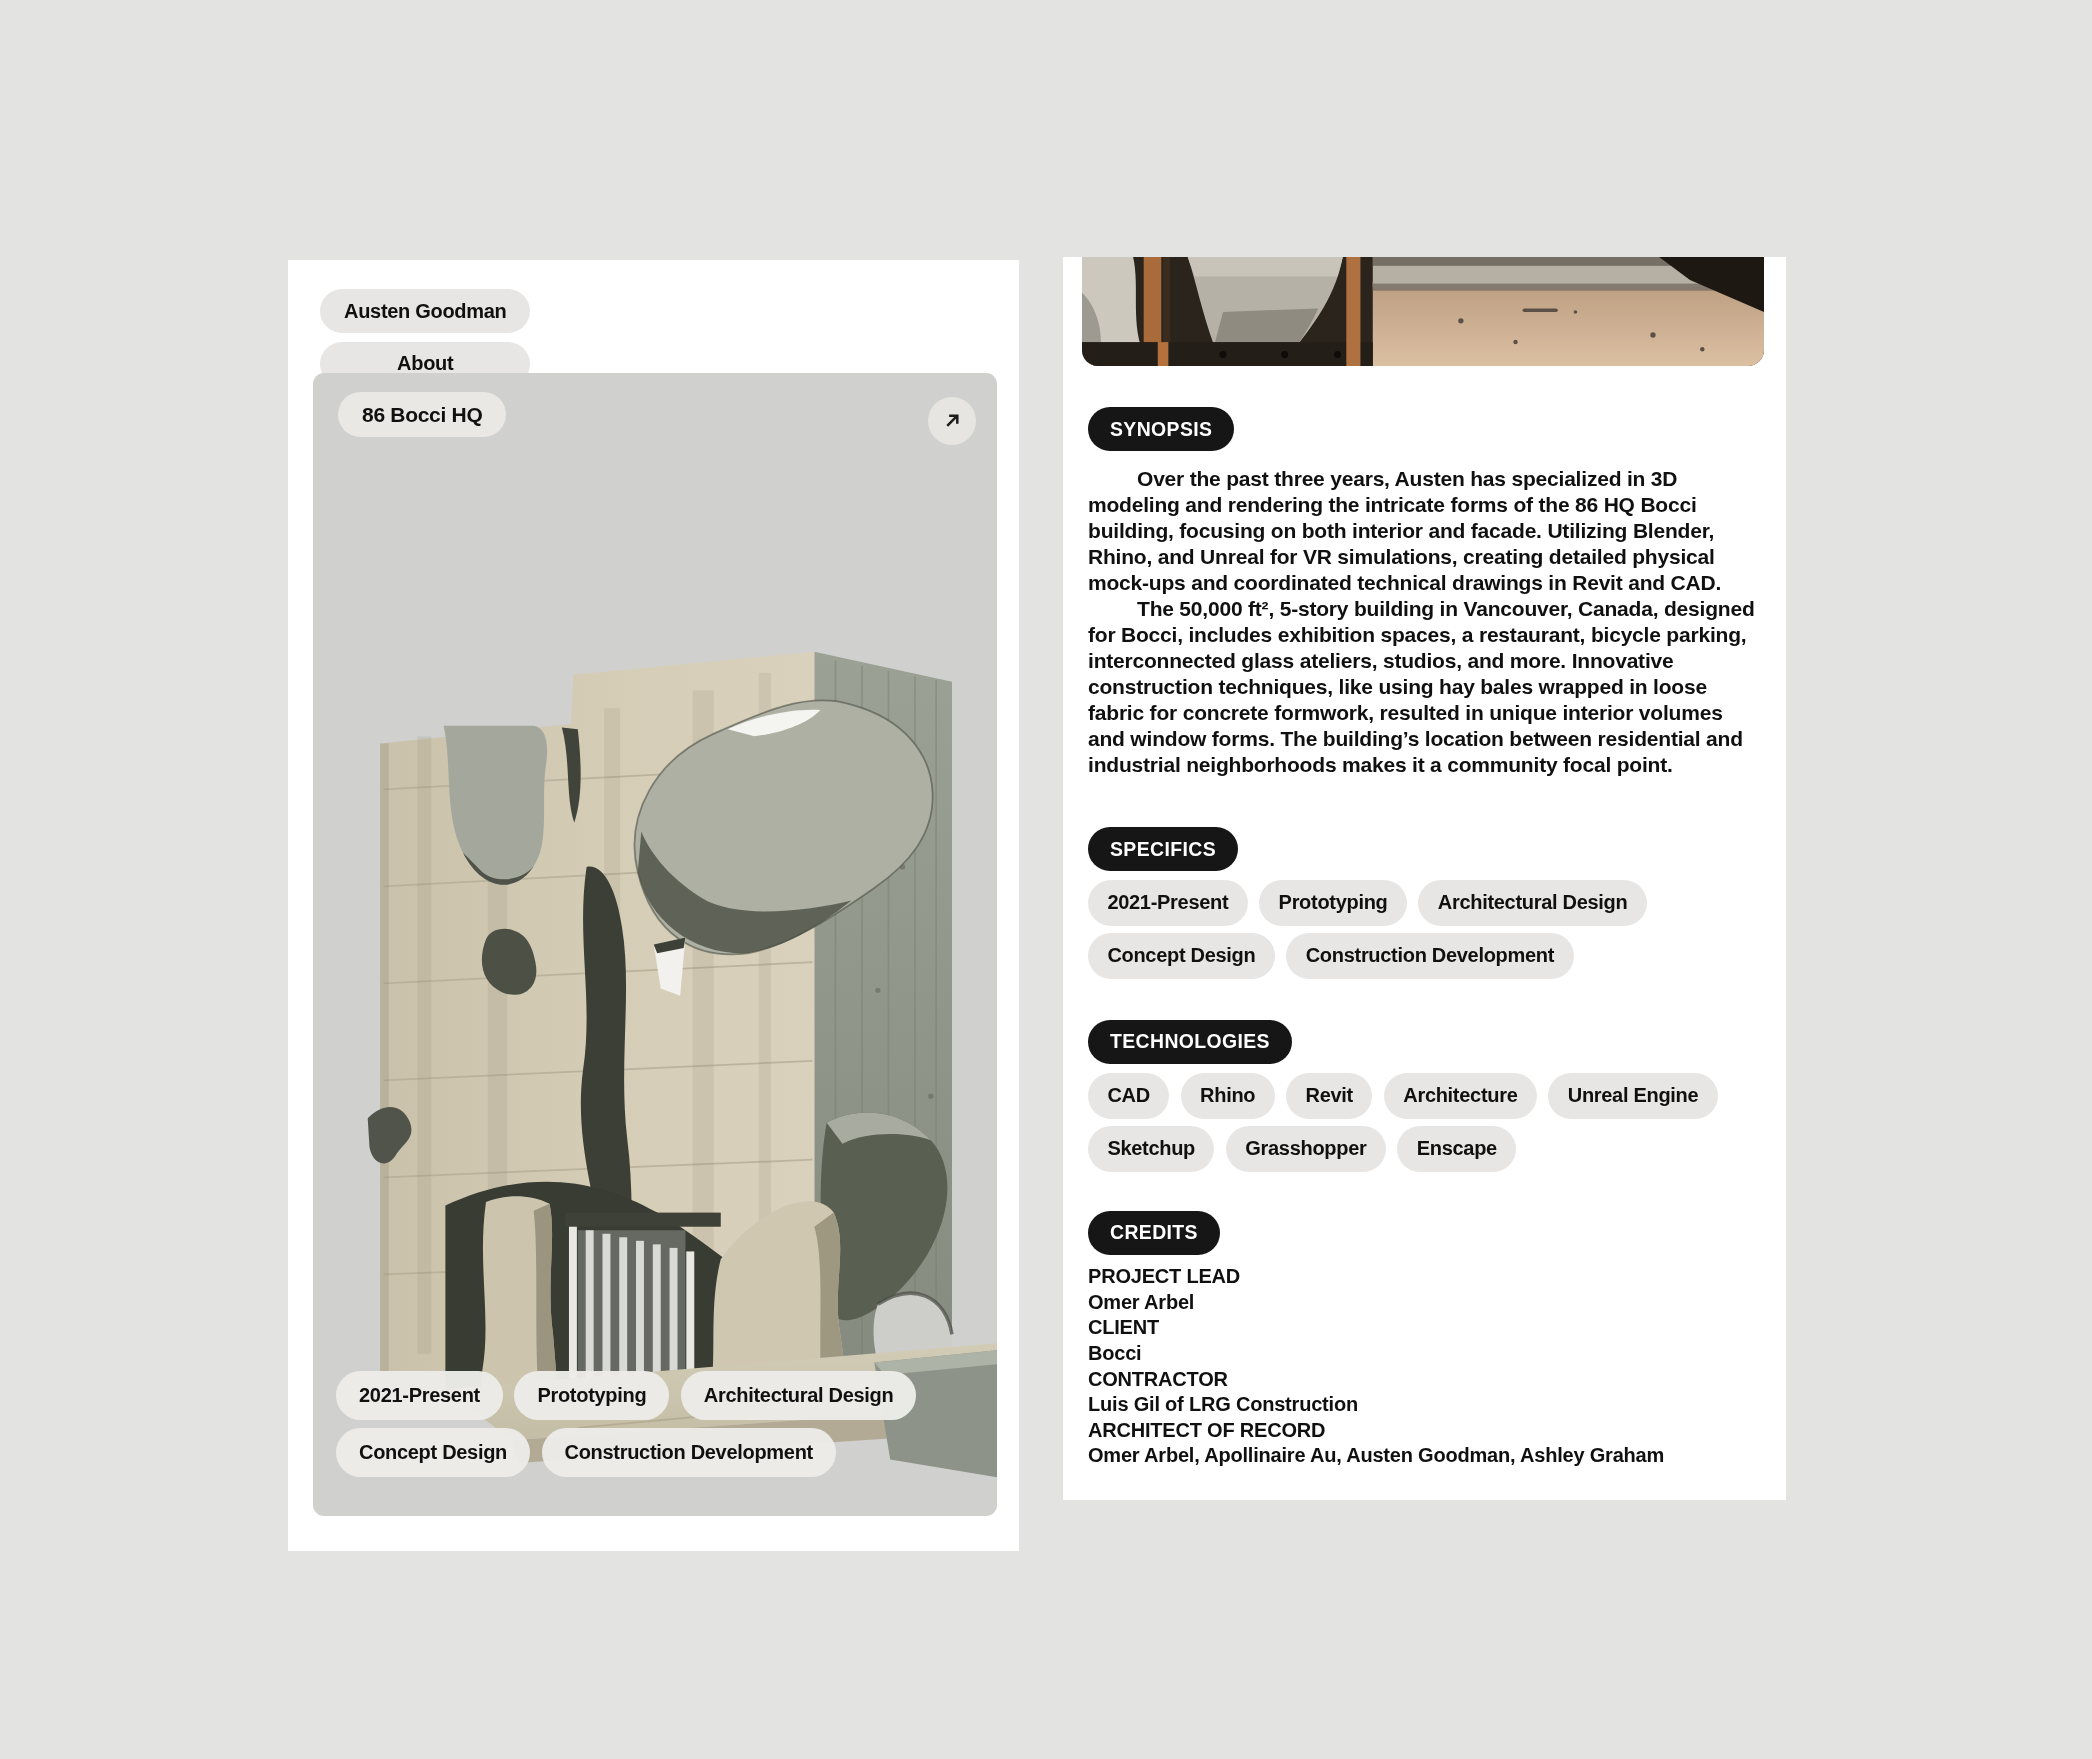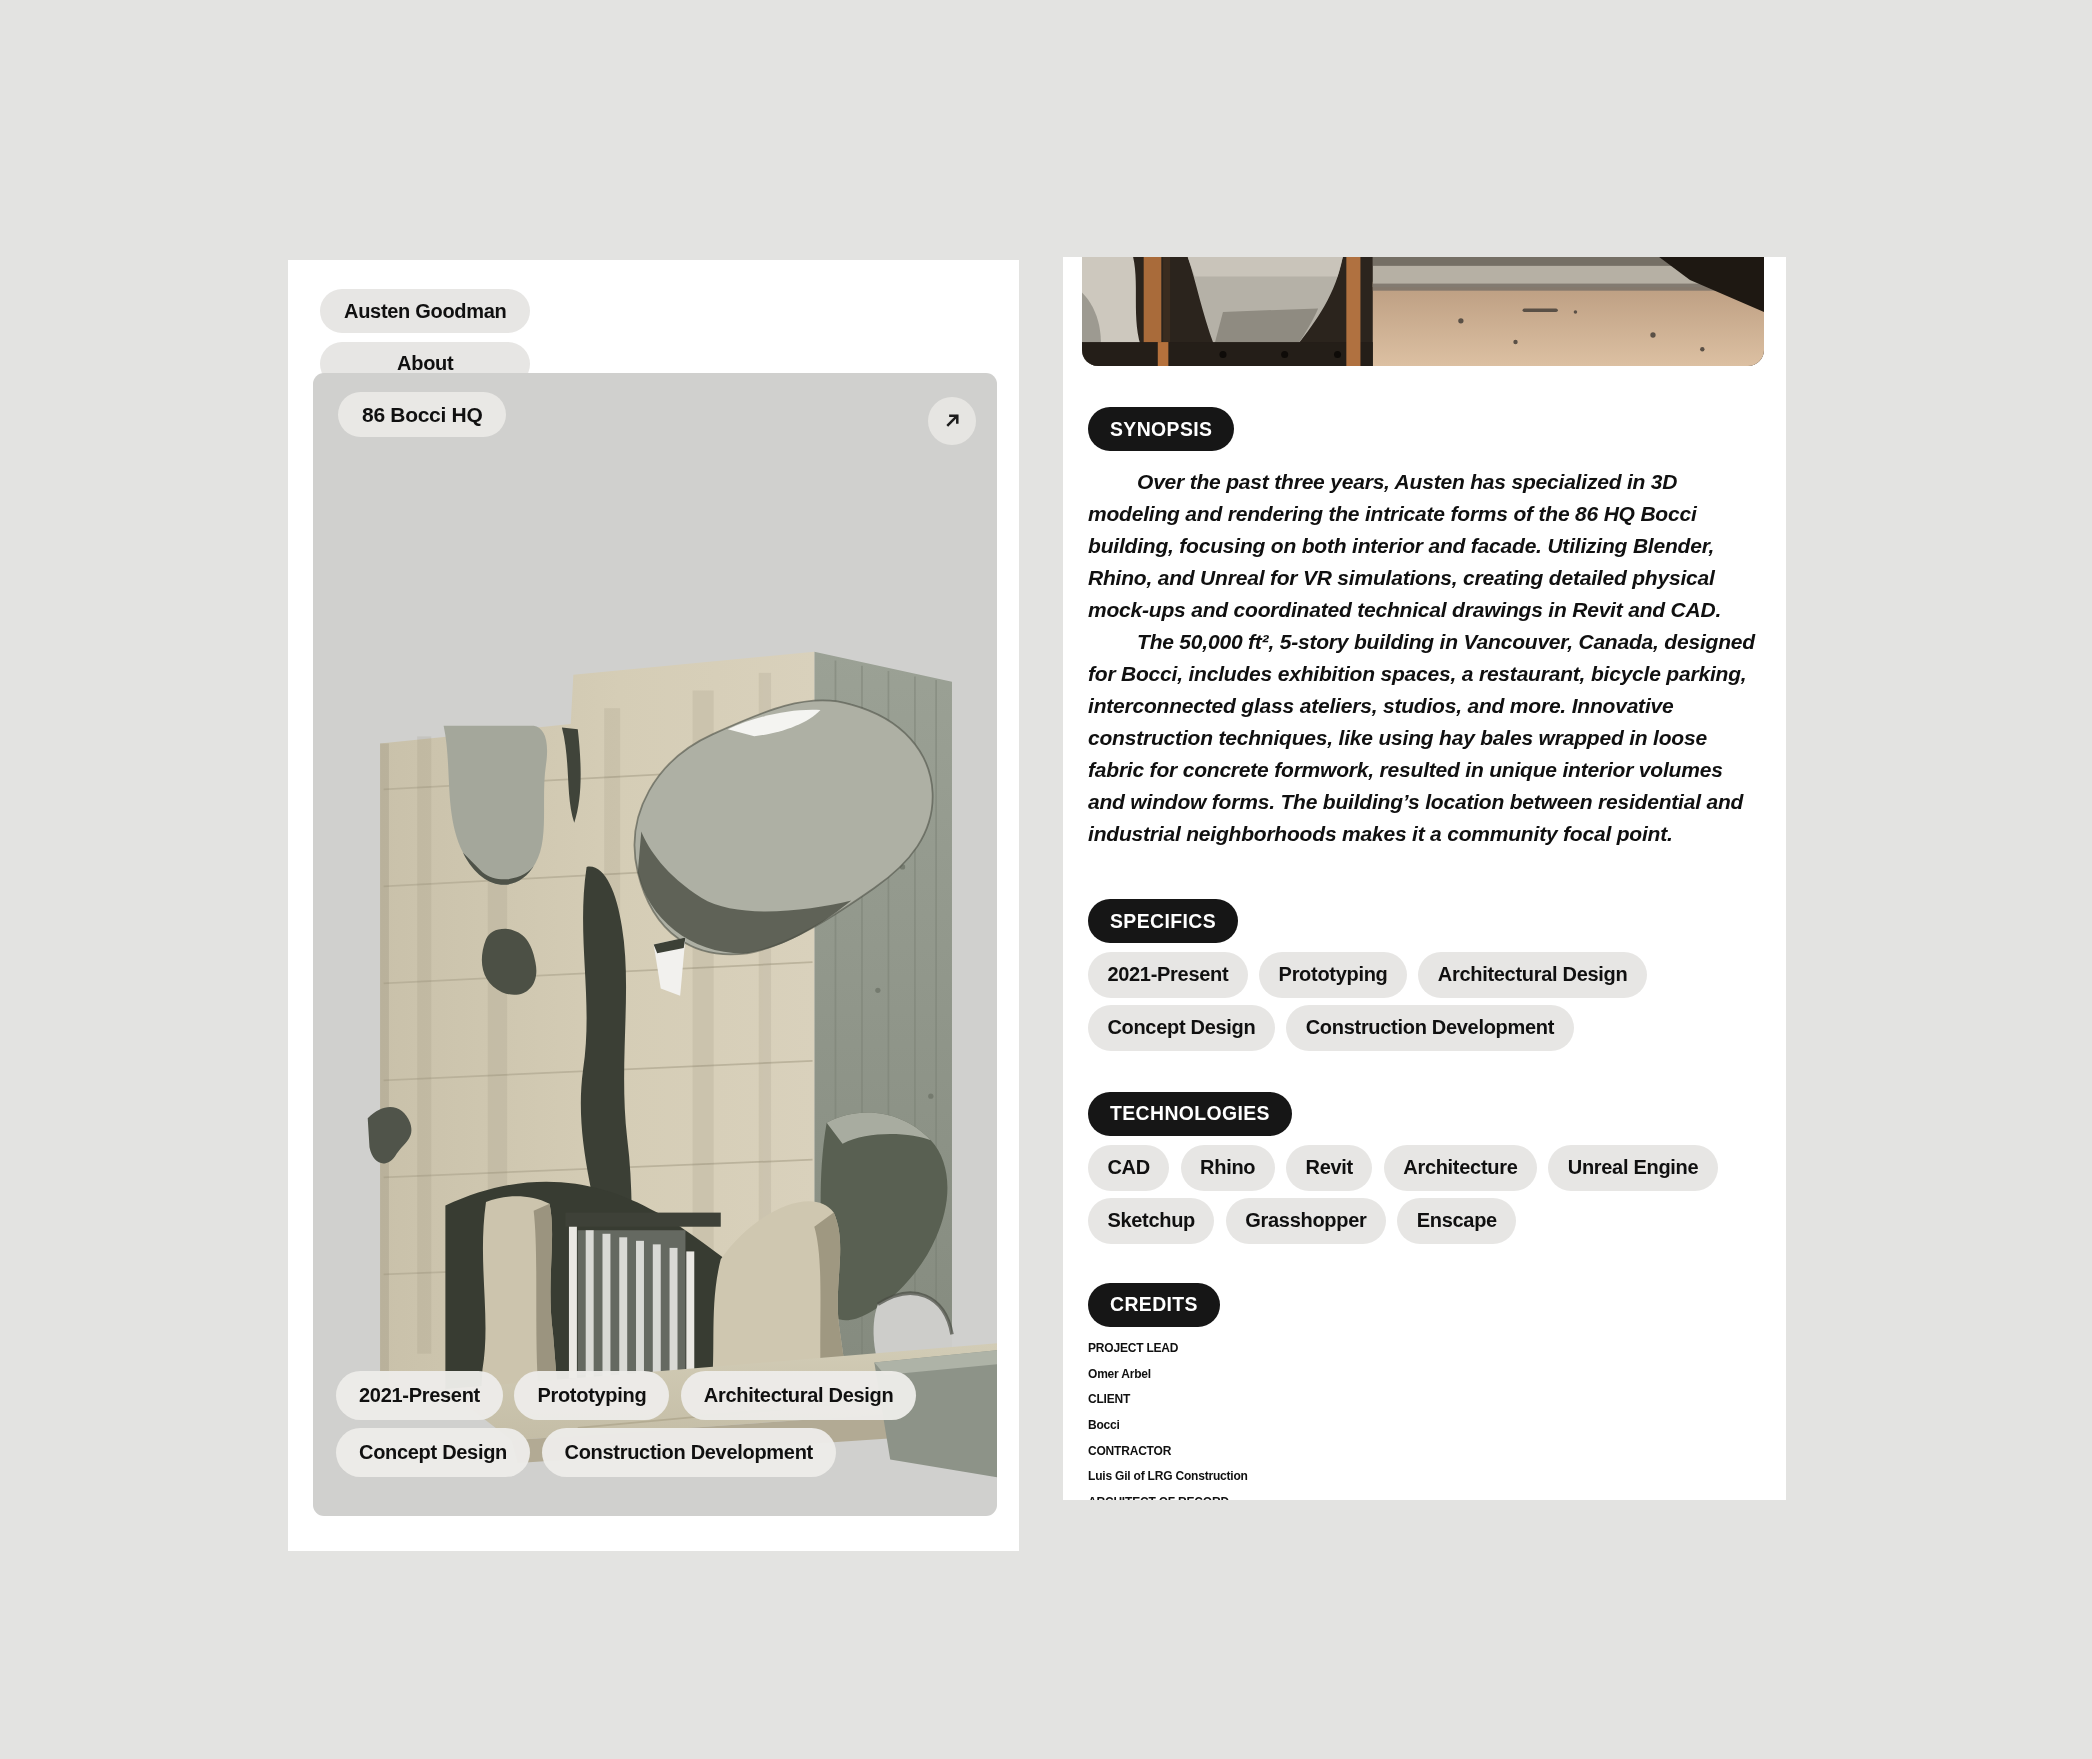"Over the past three years," .body-text { font-style: italic -> none; line-height: 32px -> 26px }
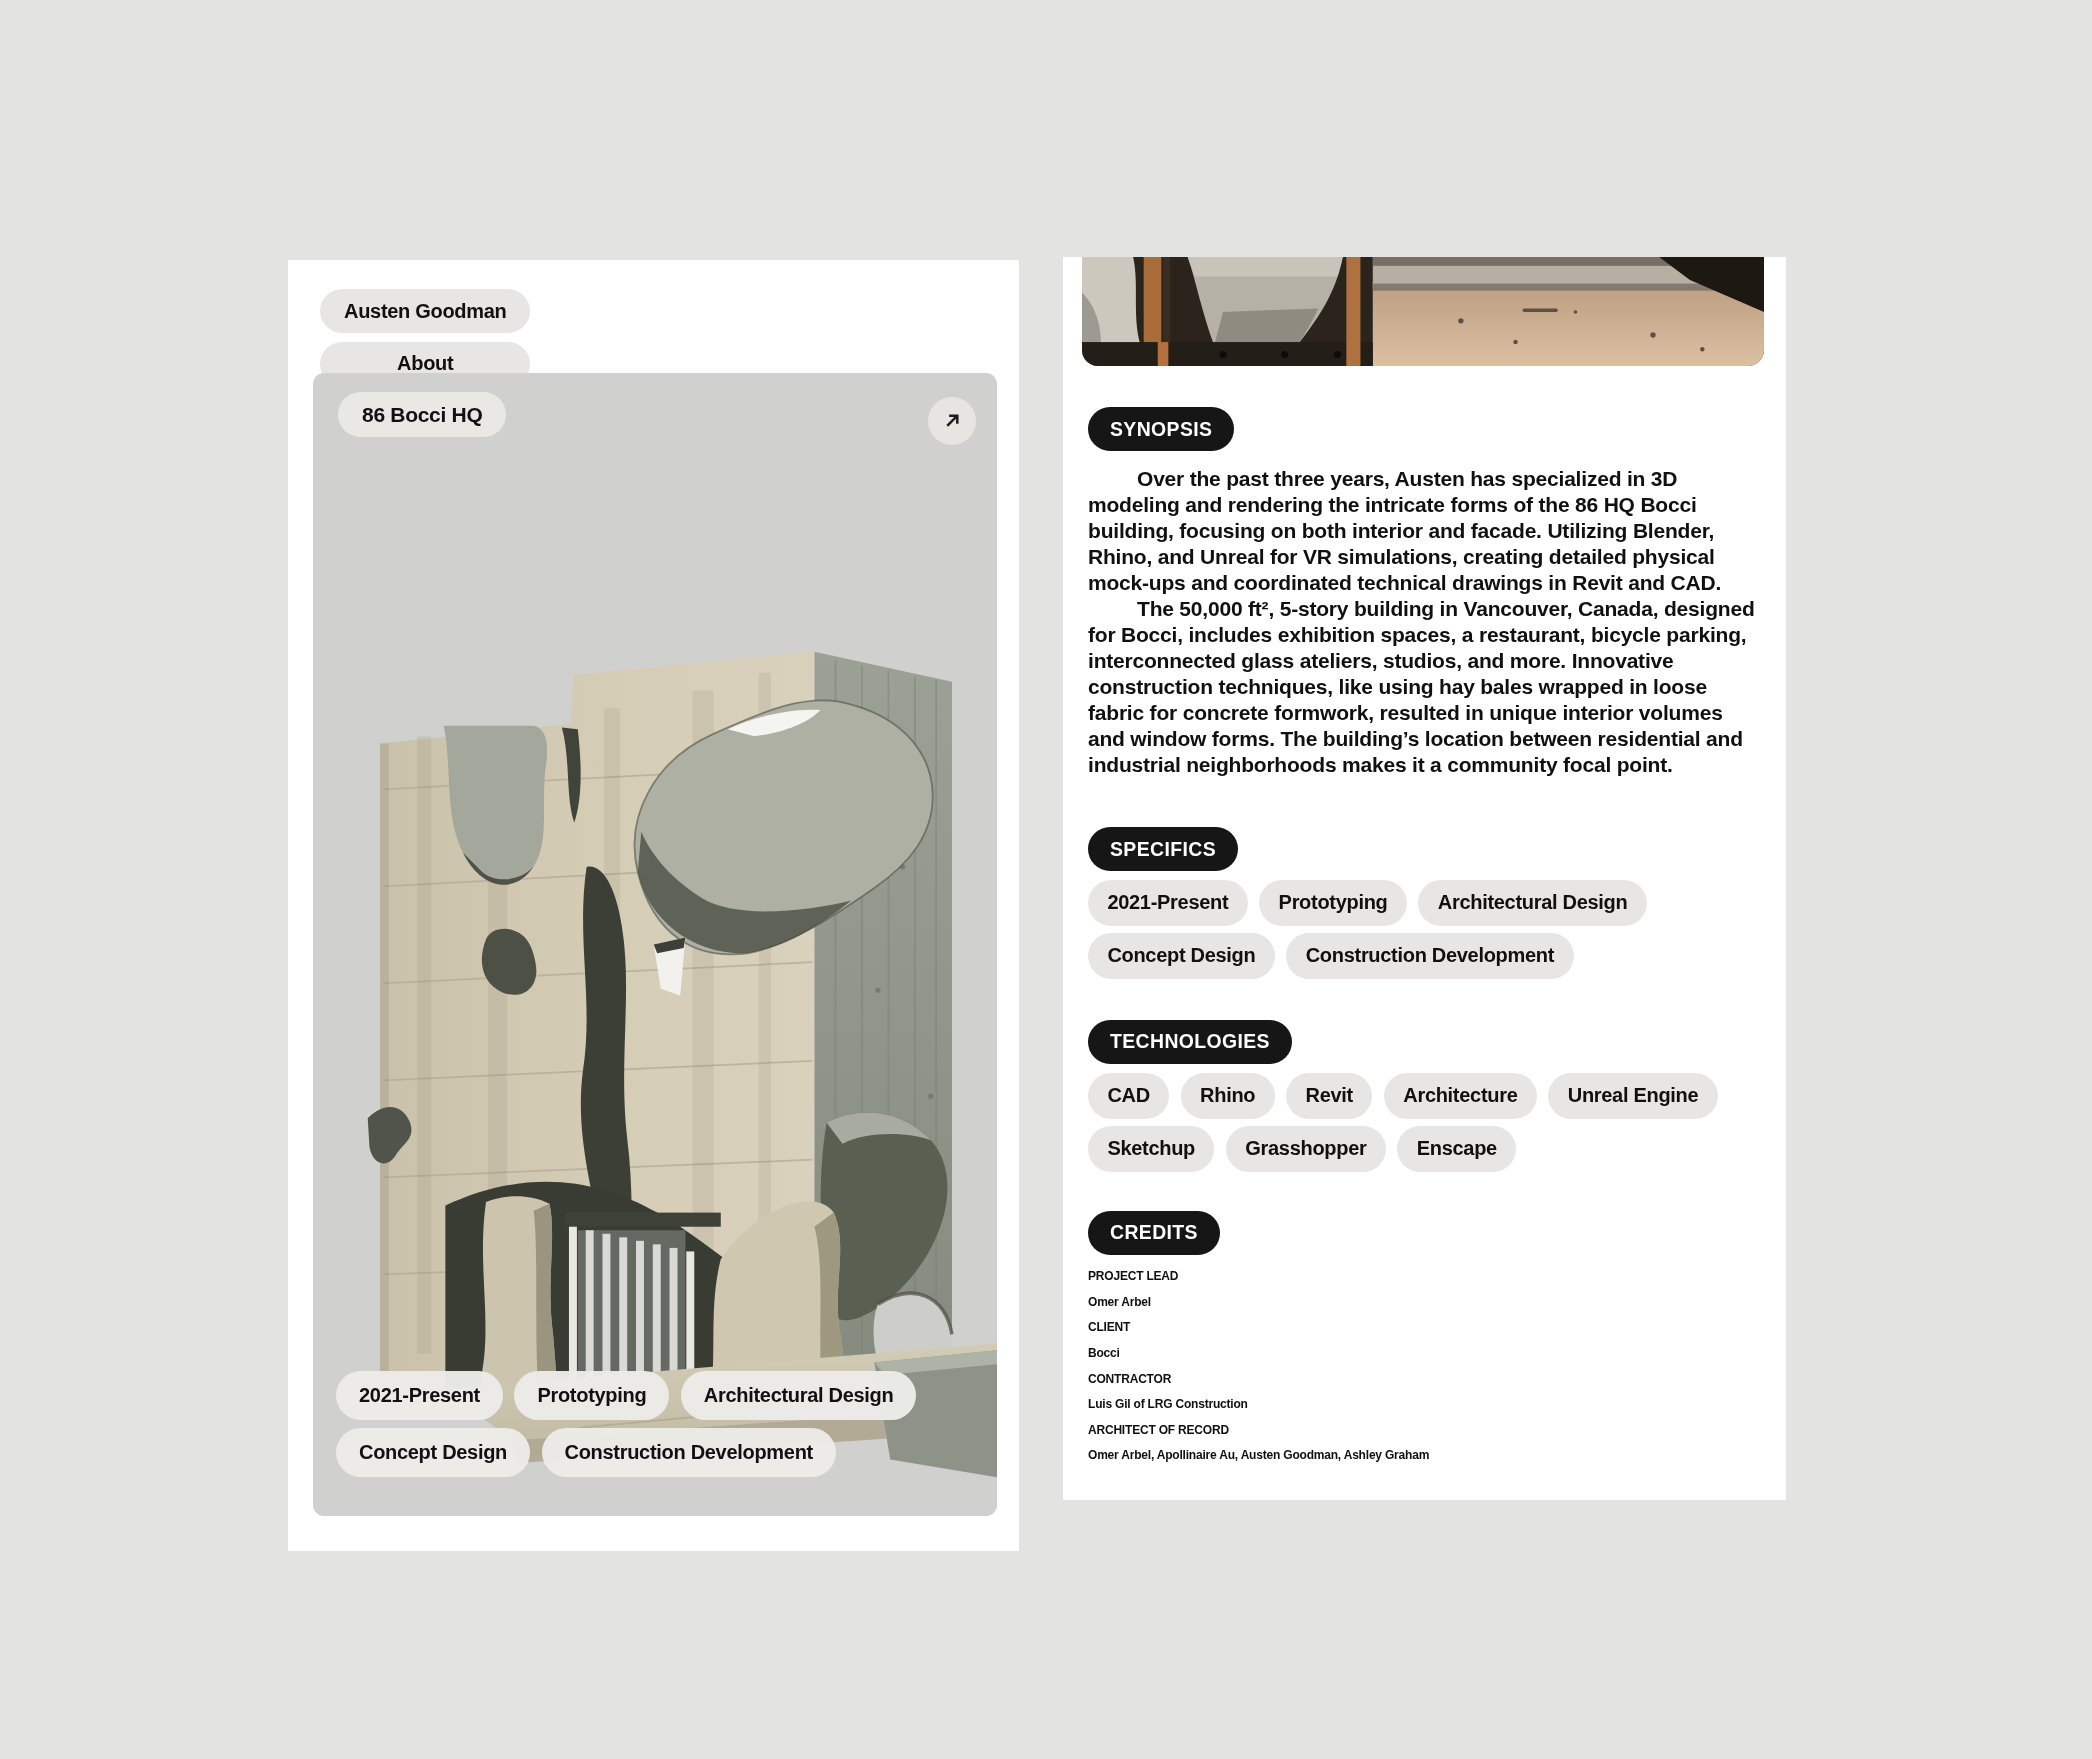"PROJECT LEAD" .credits { font-size: 12px -> 20px }
